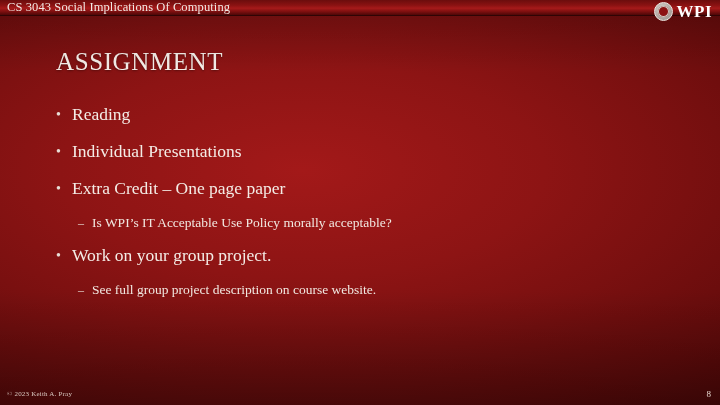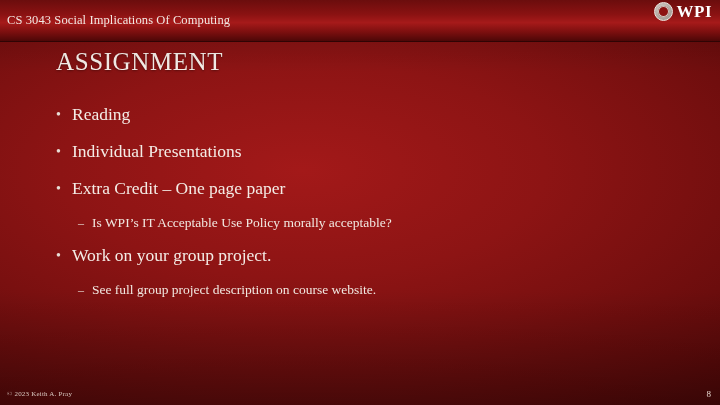"CS 3043 Social Implications Of" .header { align-items: center -> none; height: 42px -> 16px }
